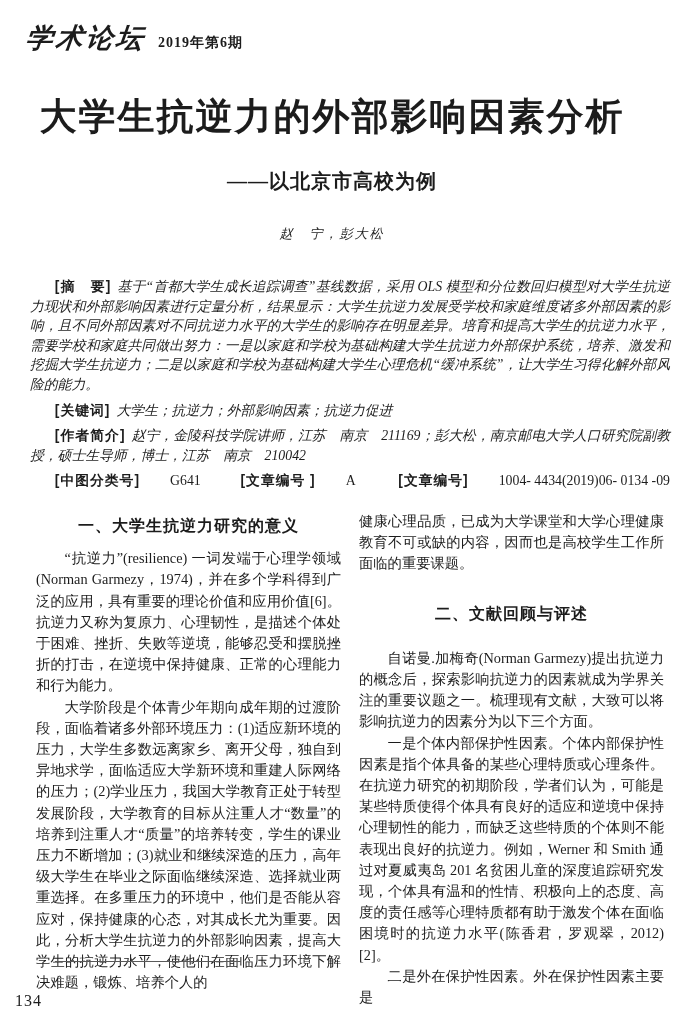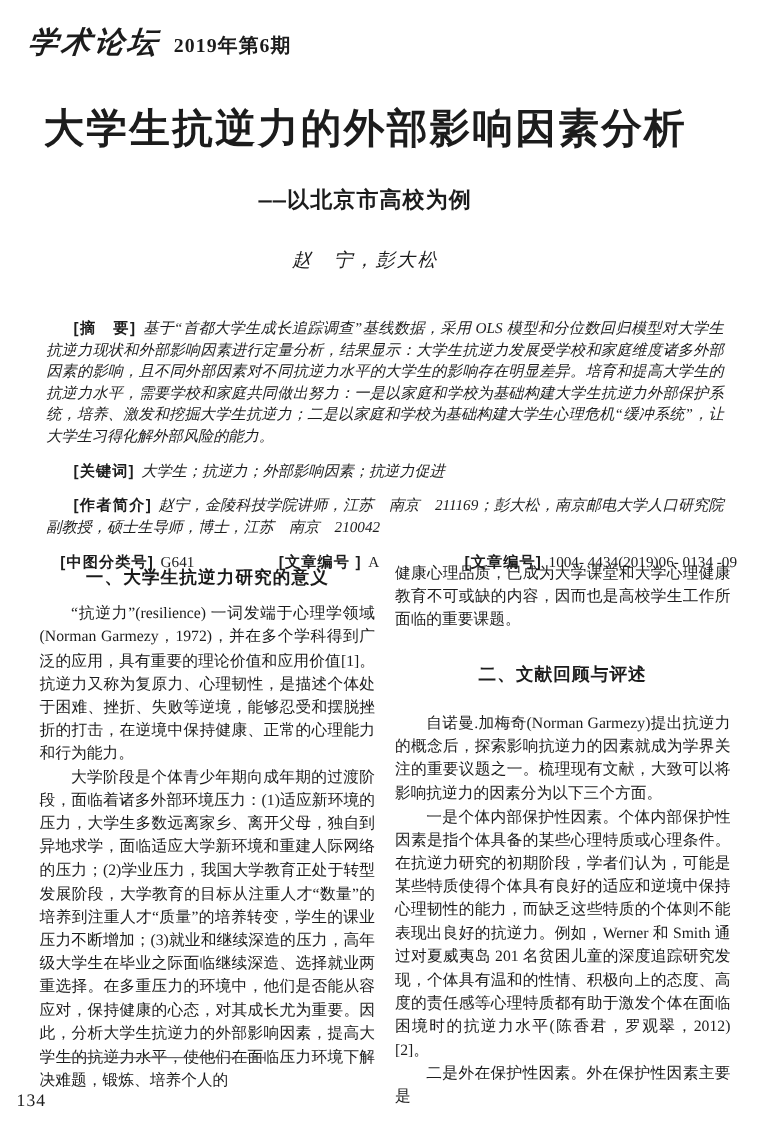"2019年第6期" .journal-issue { font-size: 18px -> 14px }
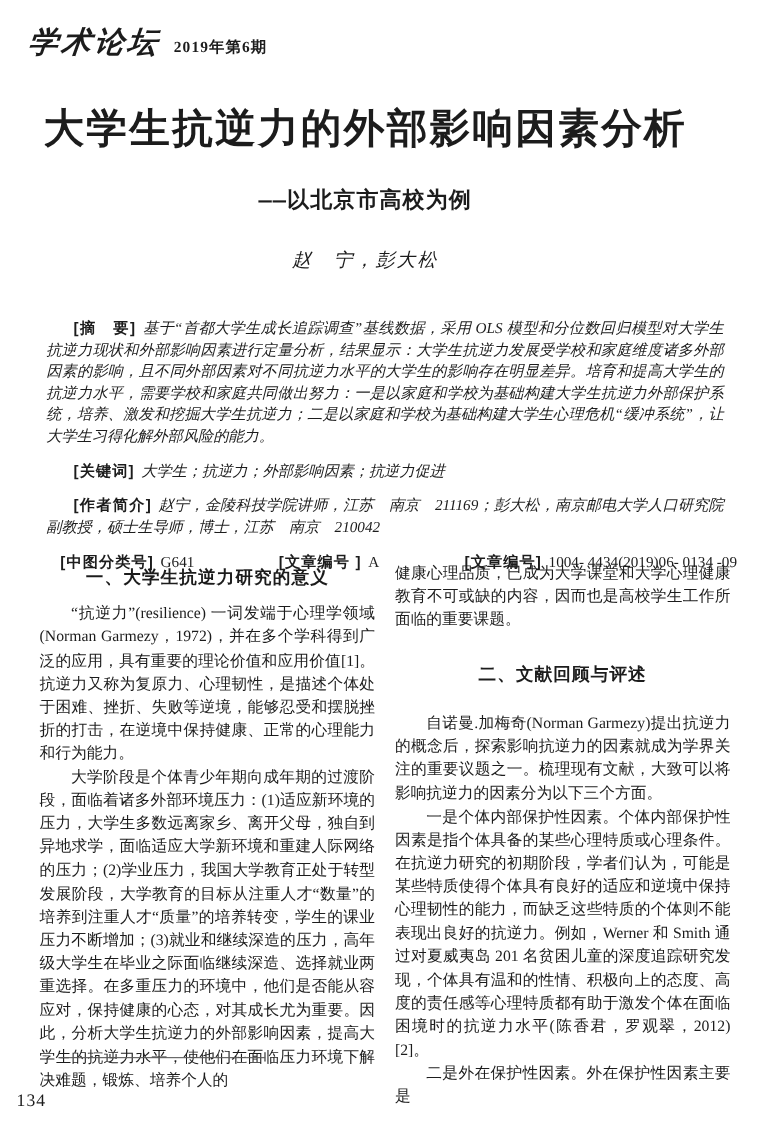"——以北京市高校为例" .article-subtitle { font-family: Liberation Mono, monospace -> none }
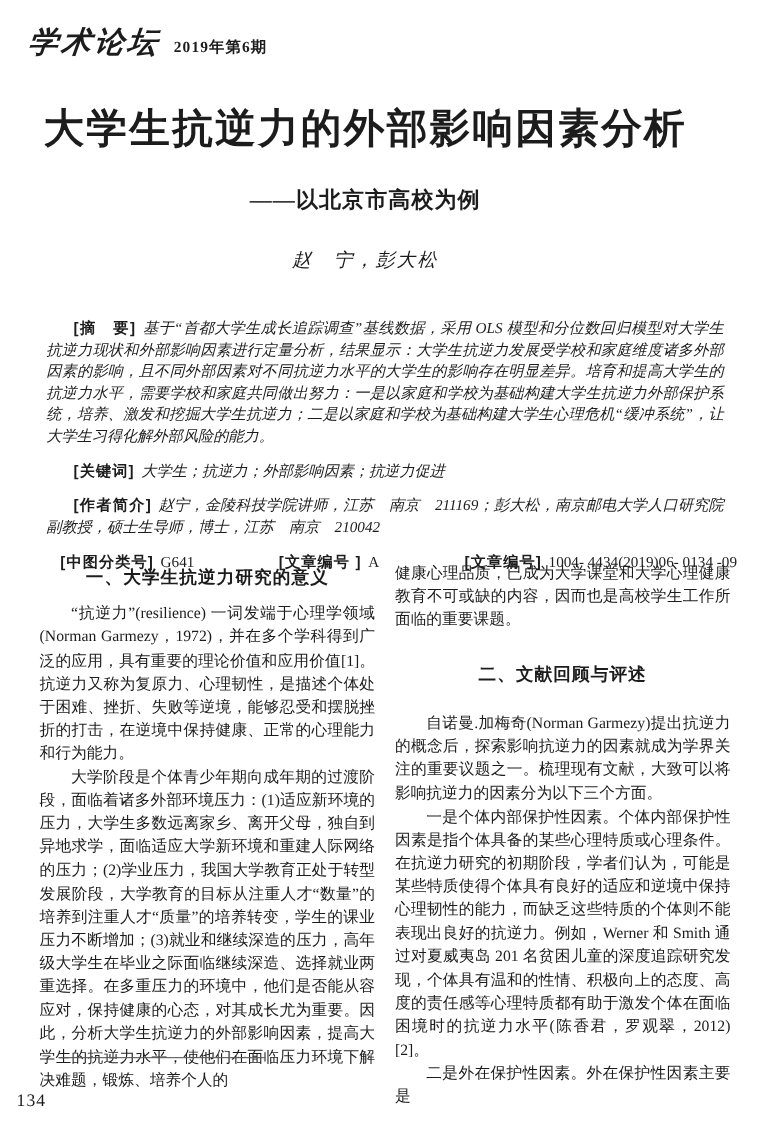"赵 宁，彭大松" .article-authors { font-size: 17px -> 13px }
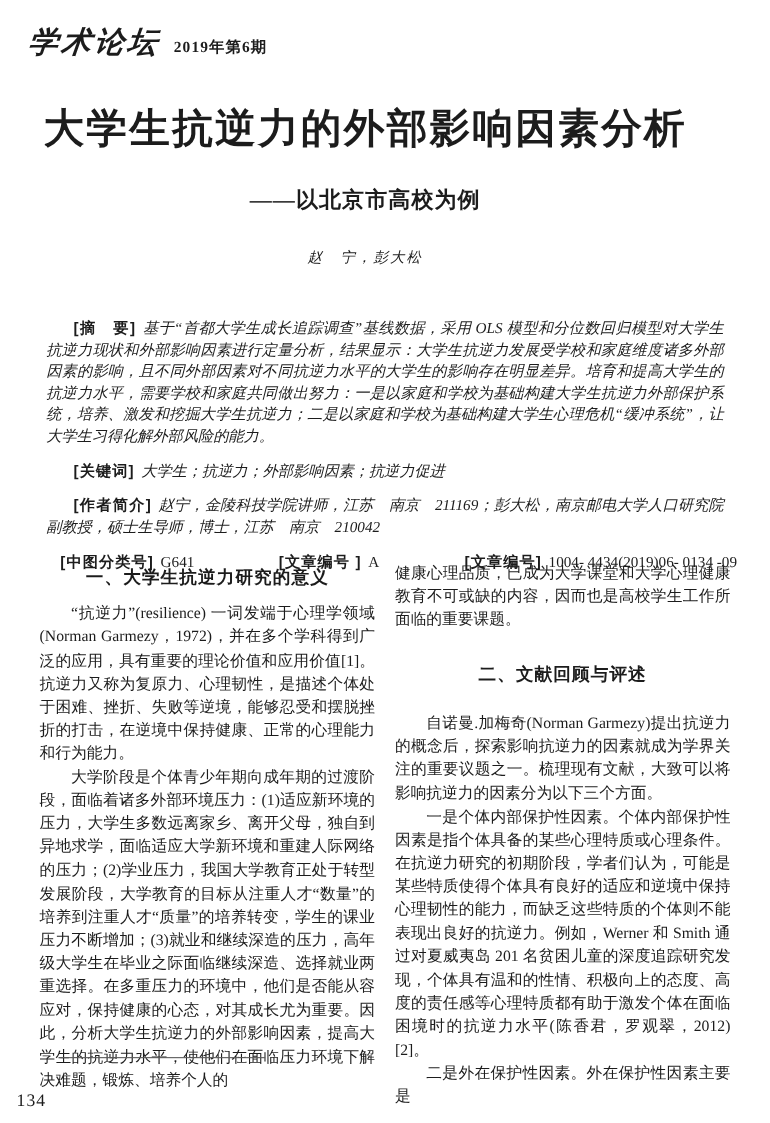"[摘 要] 基于“首都大学生成长追踪调查”基线数据，采用 OLS" .meta-para { margin: 12px -> 0 }
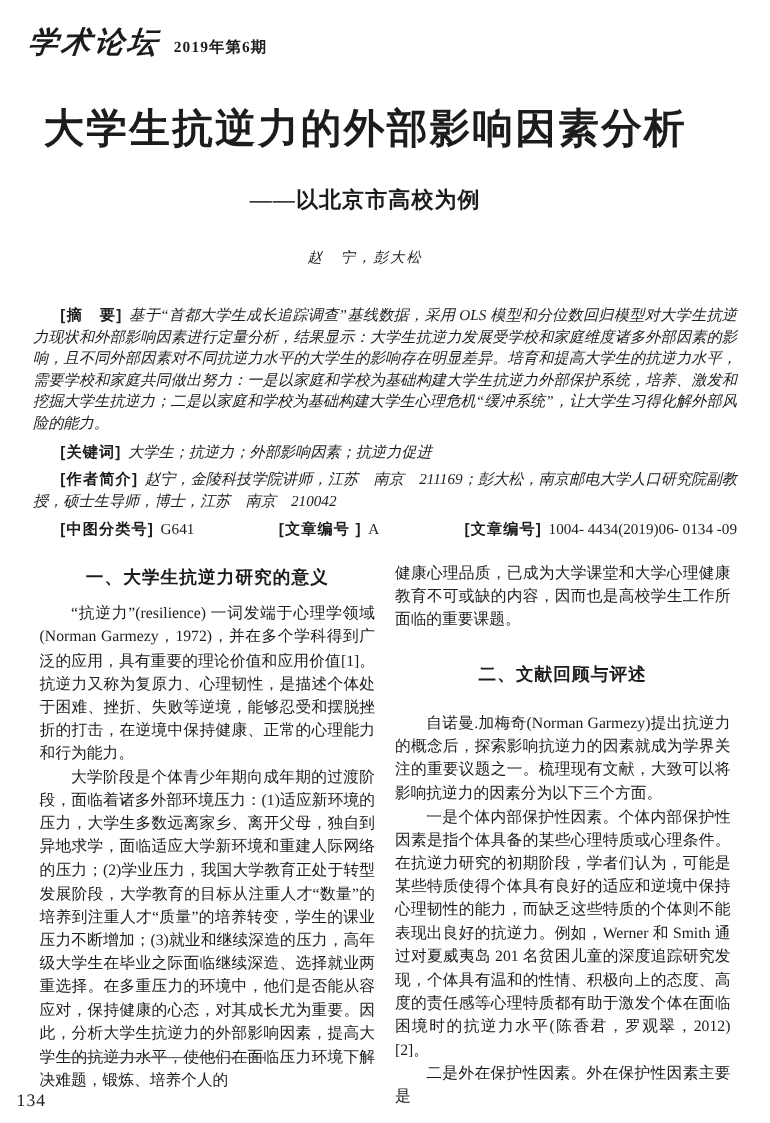"G641" .clc-pair .val { margin-left: none -> 24px }
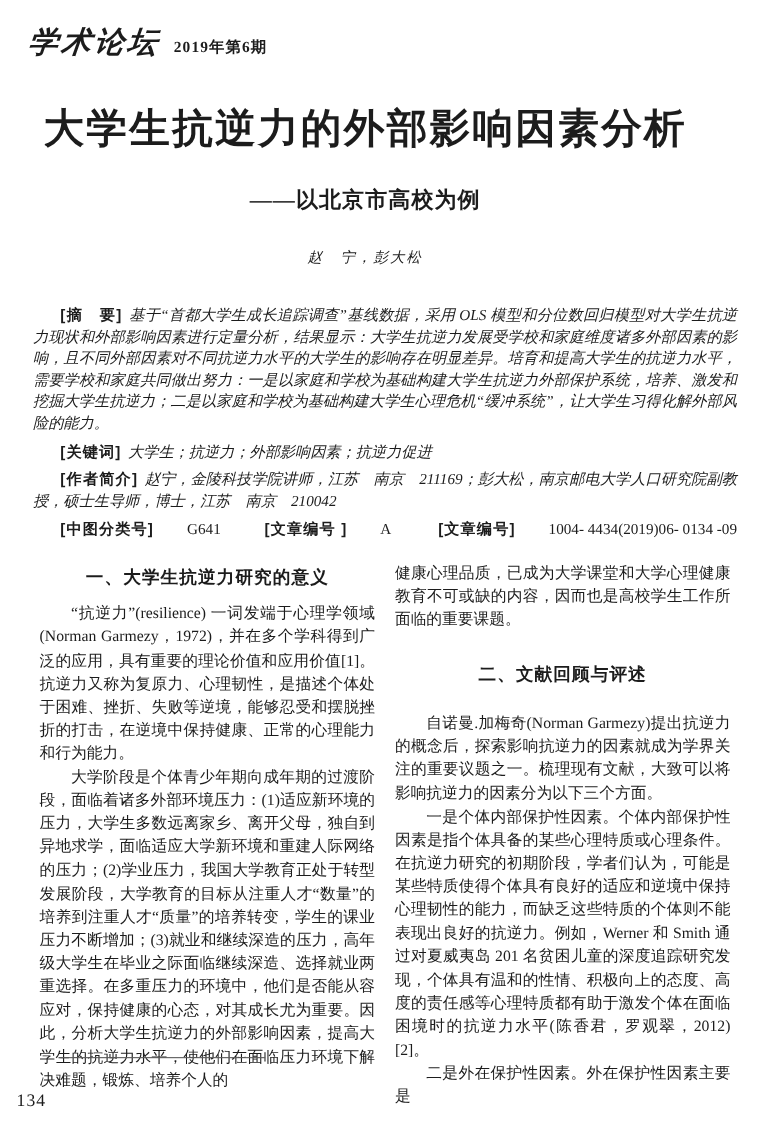"“抗逆力”(resilience) 一词发端于心理学领域(Norman" p { text: 1972)，并在多个学科得到广泛的应用，具有重要的理论价值和应用价值[1 -> 1974)，并在多个学科得到广泛的应用，具有重要的理论价值和应用价值[6 }
